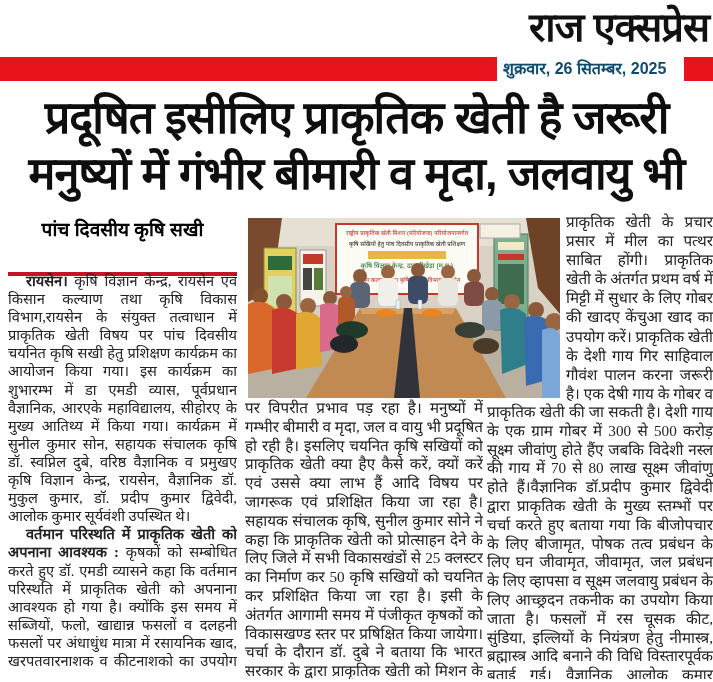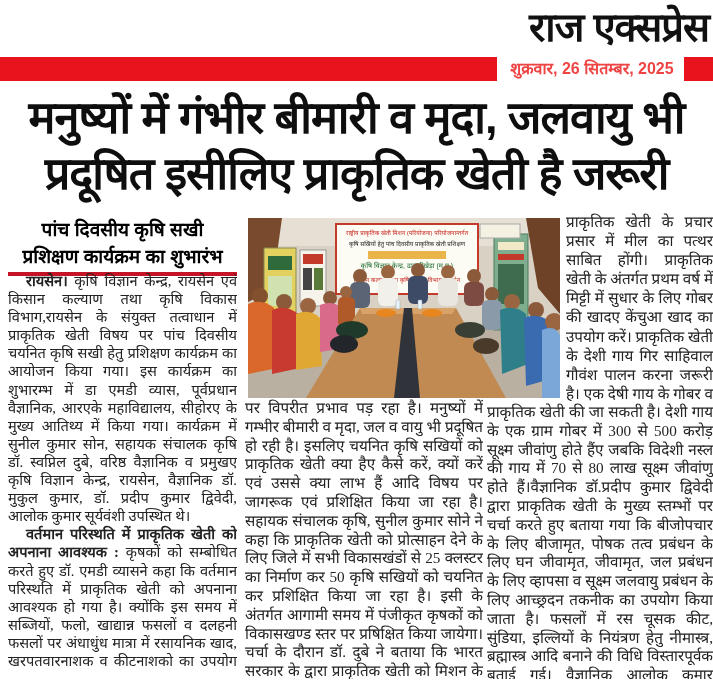"शुक्रवार, 26 सितम्बर, 2025" .date-text { color: #ef4444 -> #0c4a6e; text-align: center -> none }
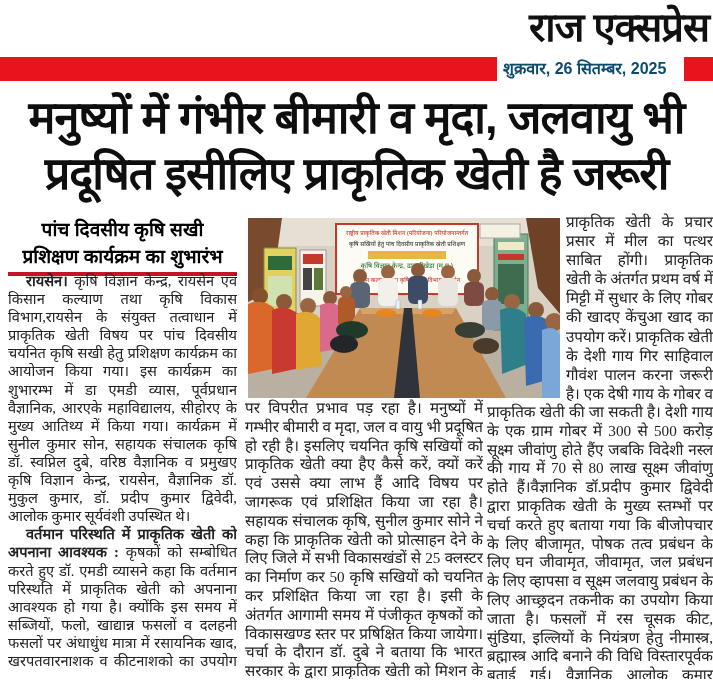"मनुष्यों में गंभीर बीमारी व" div { order: before "प्रदूषित इसीलिए प्राकृतिक खेती है" -> after "प्रदूषित इसीलिए प्राकृतिक खेती है" }
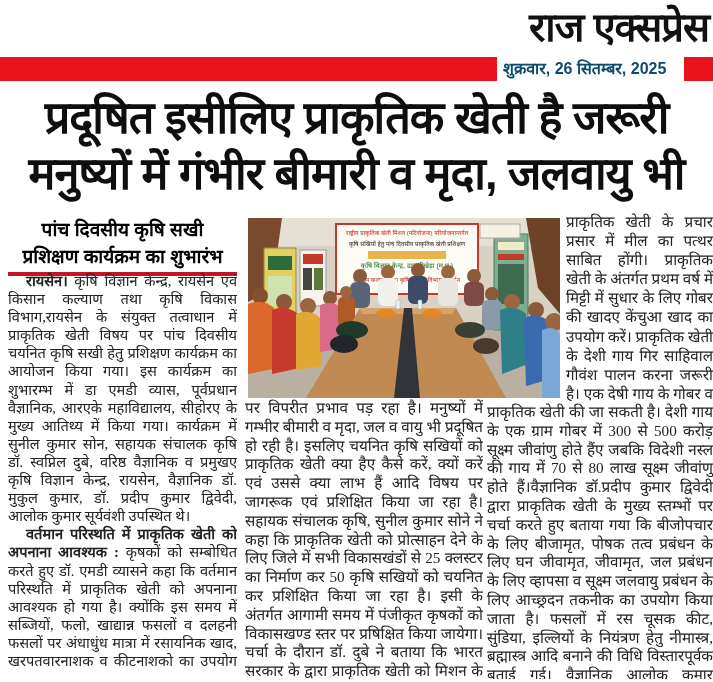"प्रशिक्षण कार्यक्रम का शुभारंभ" div { html: <div>प्रशिक्षण कार्यक्रम का शुभारंभ</div> -> none }
